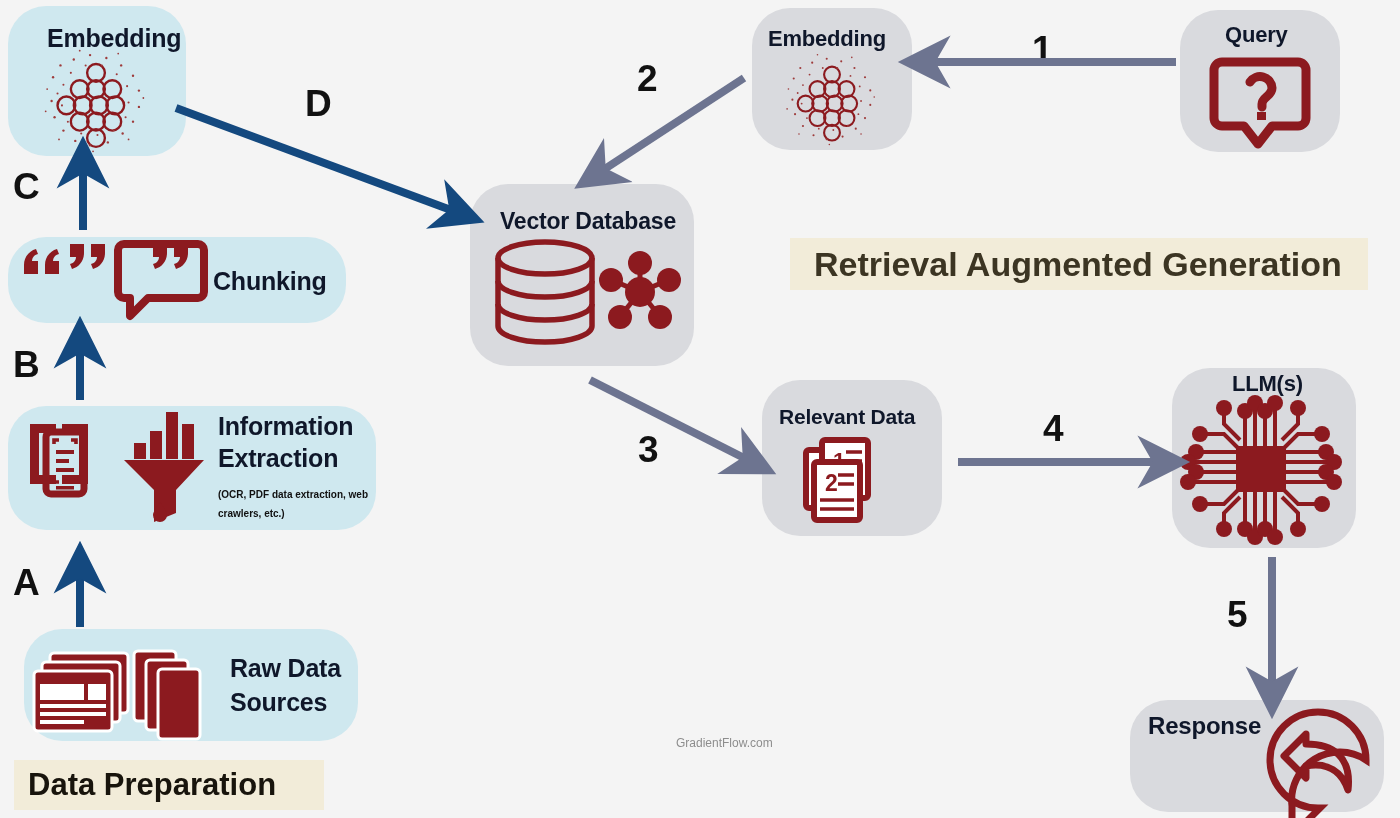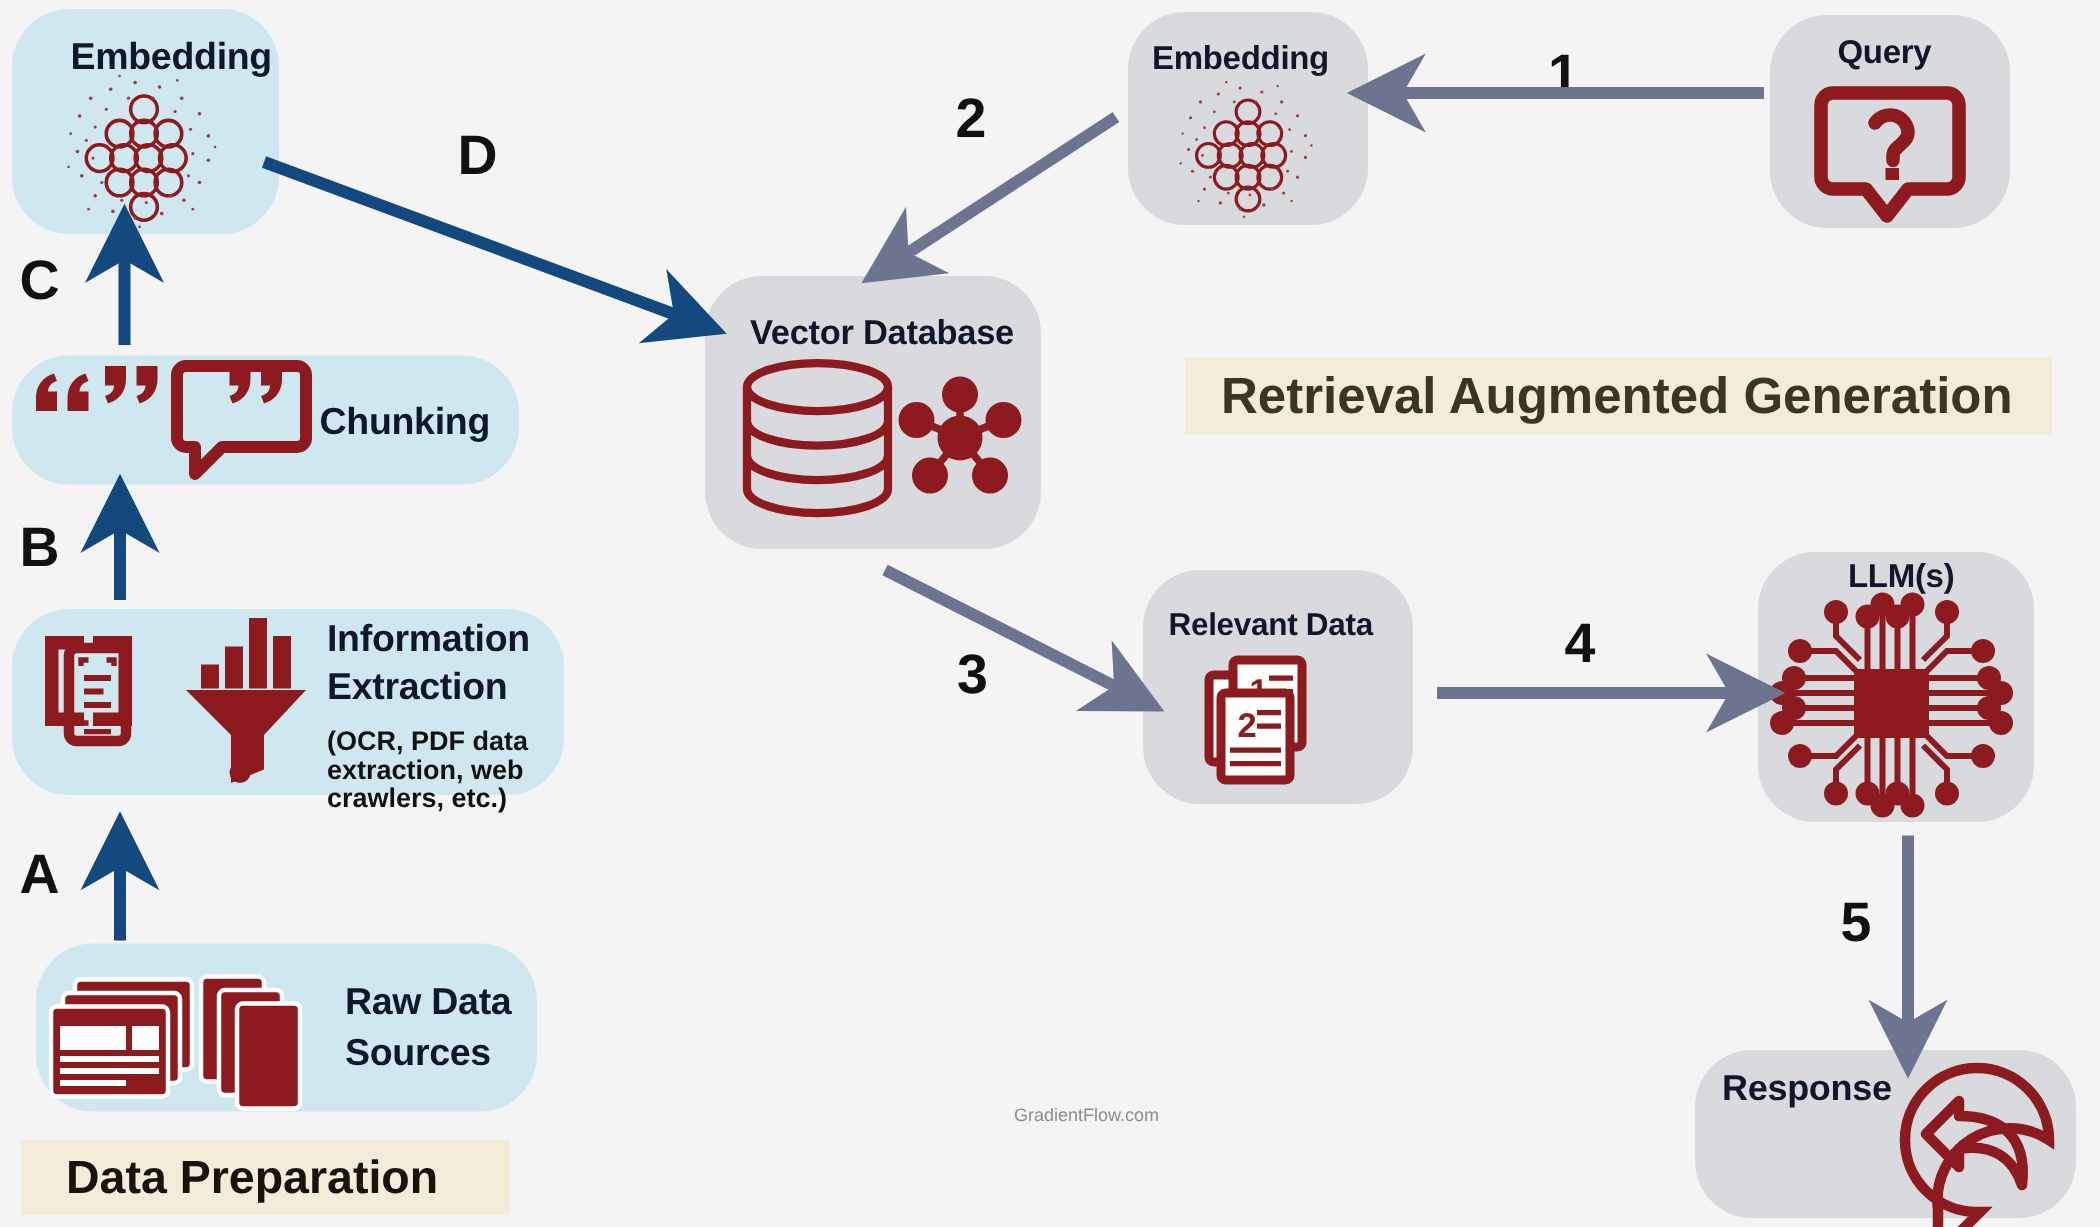"(OCR, PDF data extraction, web" .subtext { font-size: 18px -> 10px }
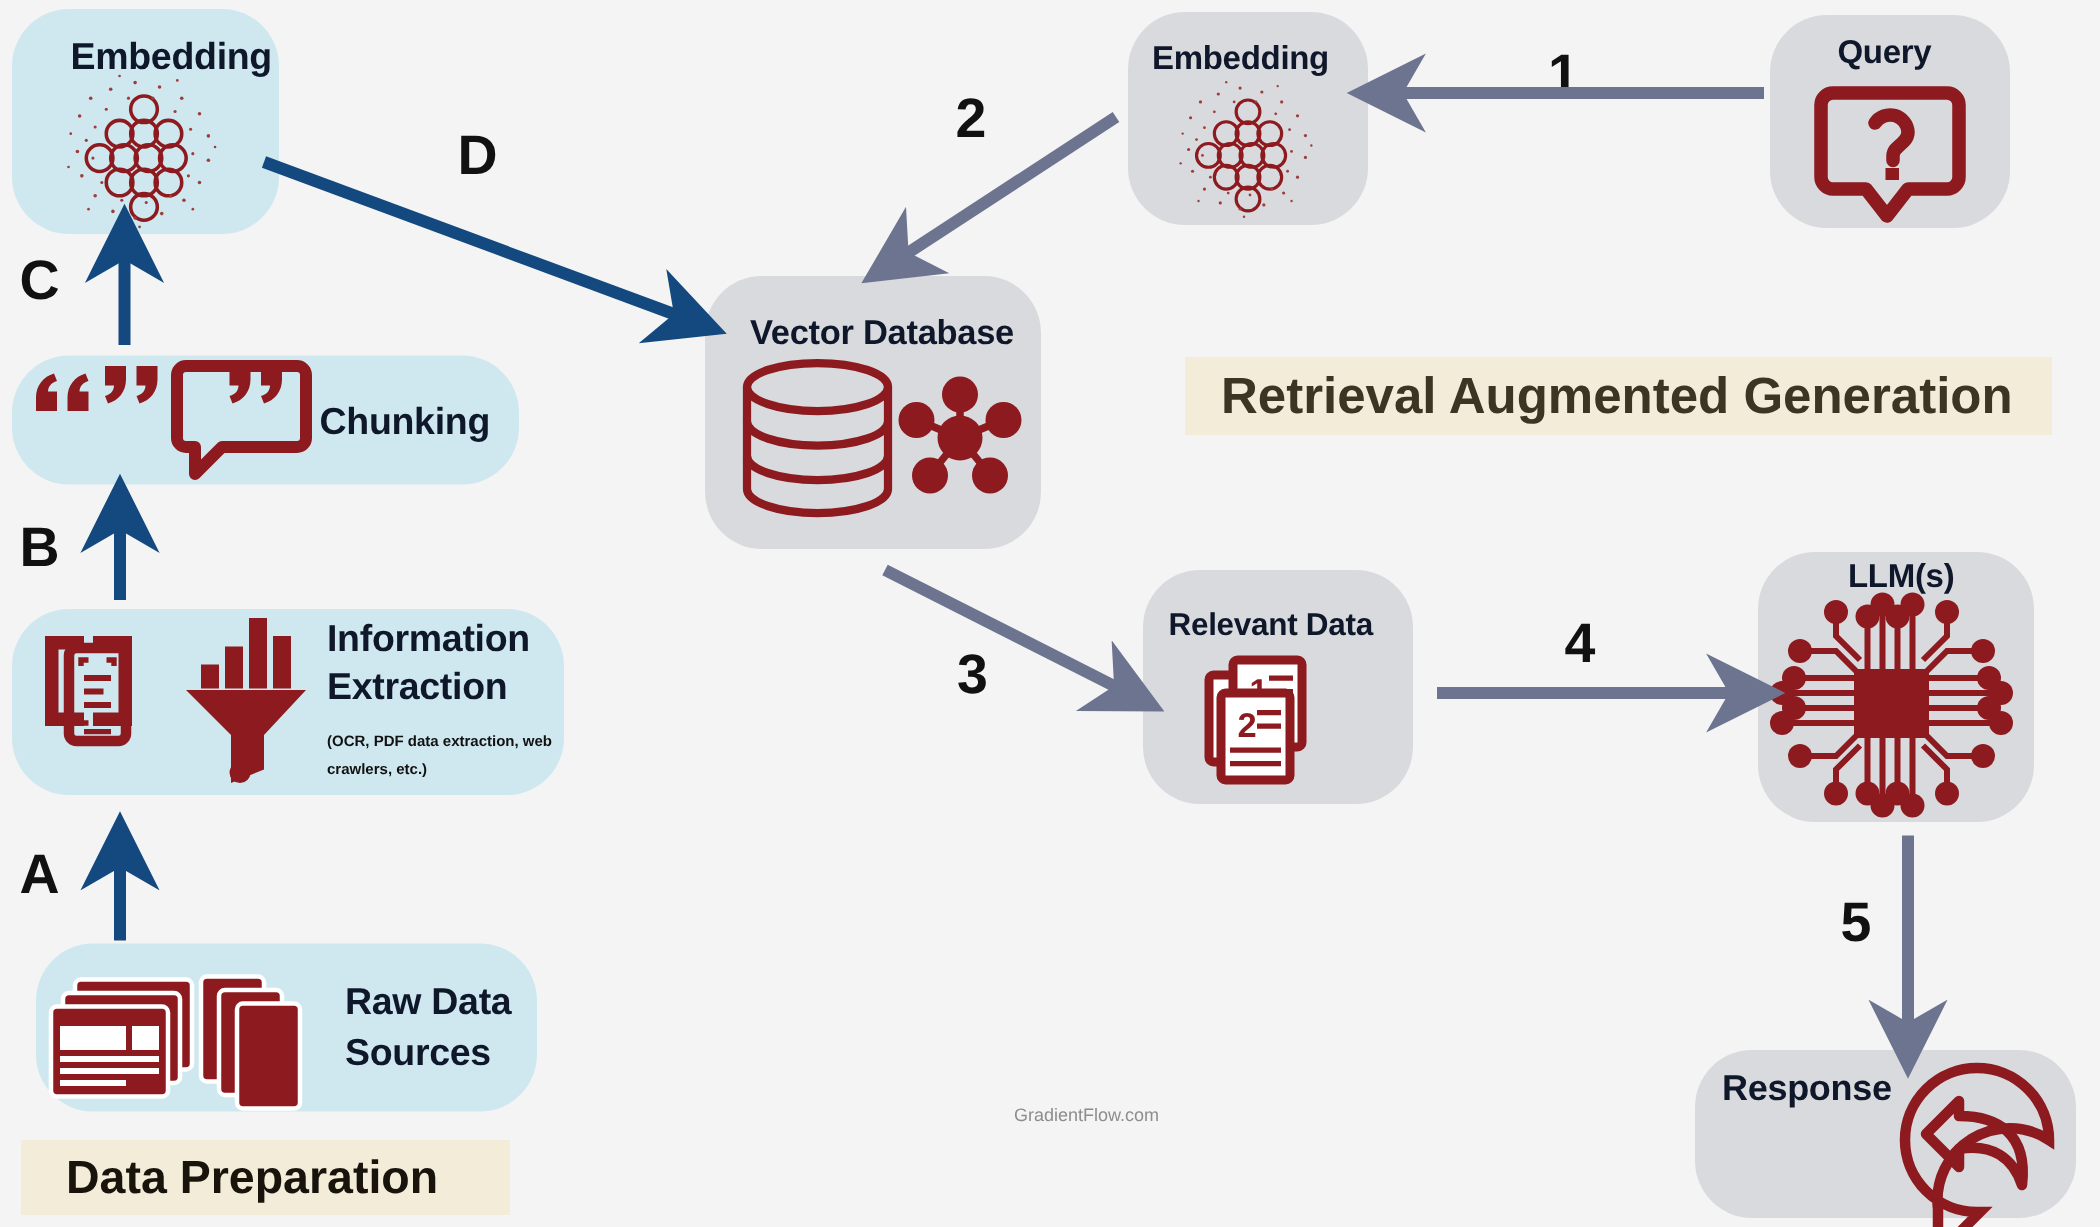"Data Preparation" #dataprep-banner { padding-left: 30px -> 14px }
